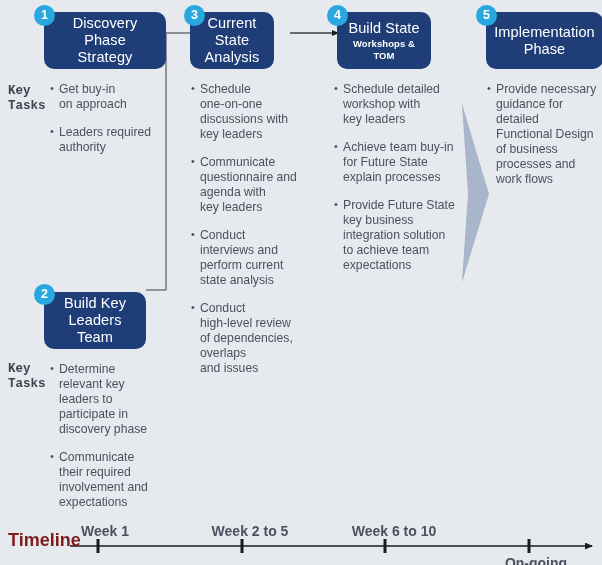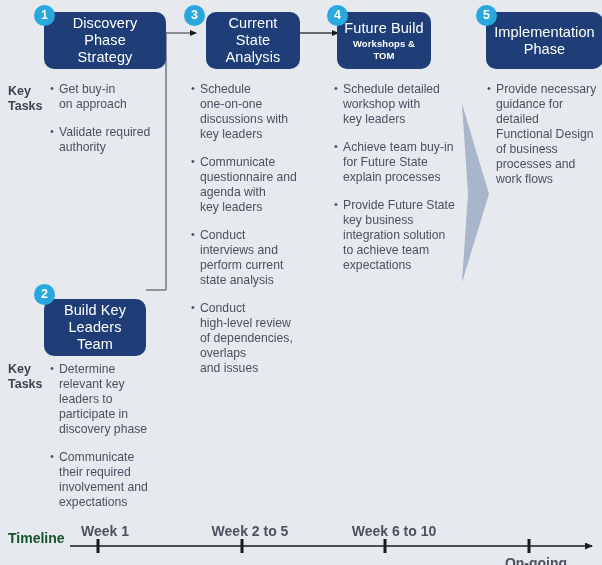"Current" div.phase-box { left: 206px -> 190px; width: 94px -> 84px }
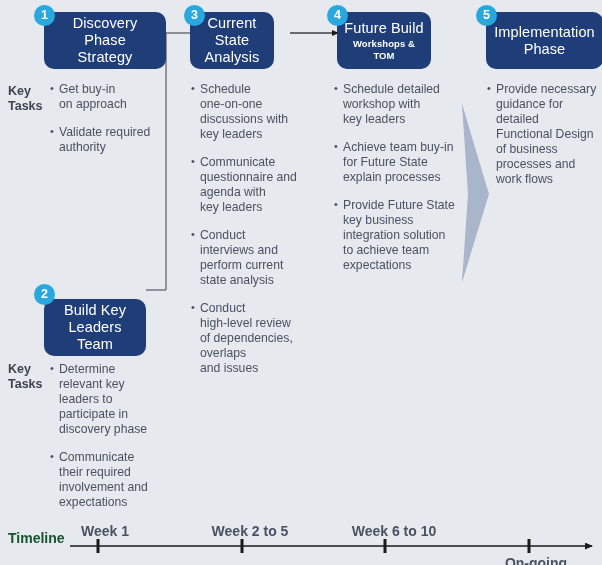"Future Build" div.phase-title { text: Future Build -> Build State }
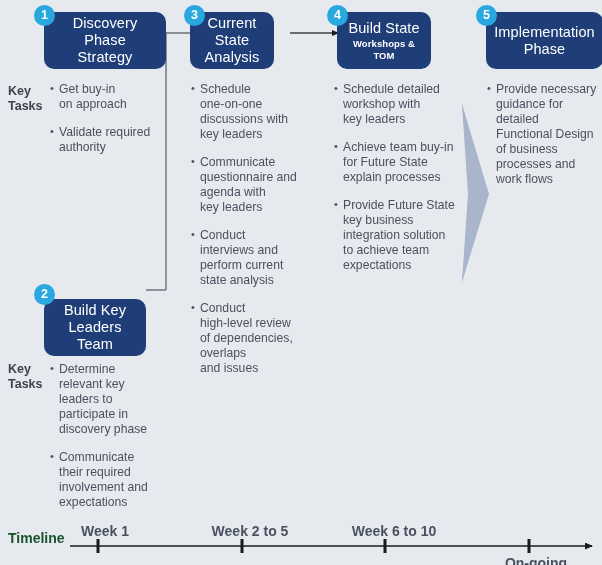"Key" .key-tasks-label { font-family: none -> Liberation Mono, monospace }
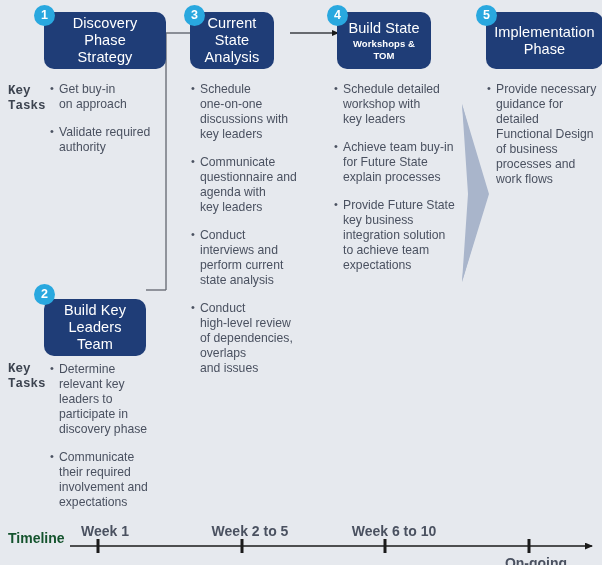"Validate required" div.task-item { text: Validate -> Leaders }
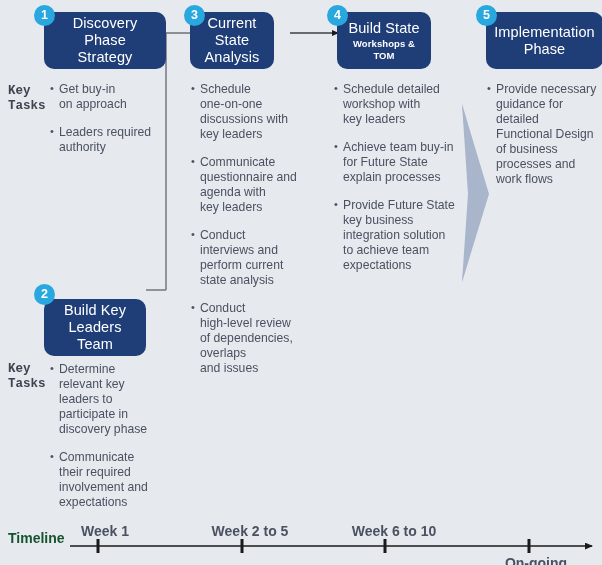"Build Key" div.phase-box { margin-top: 7px -> none }
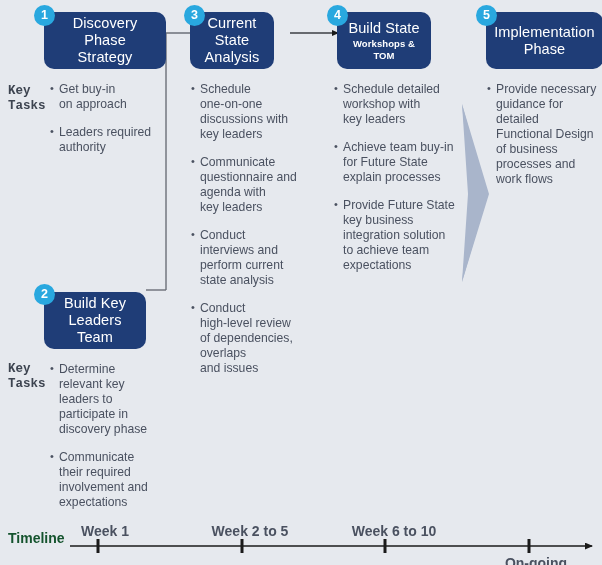"Timeline" .timeline-label { color: #14532d -> #7f1d1d; font-size: 14px -> 18px }
